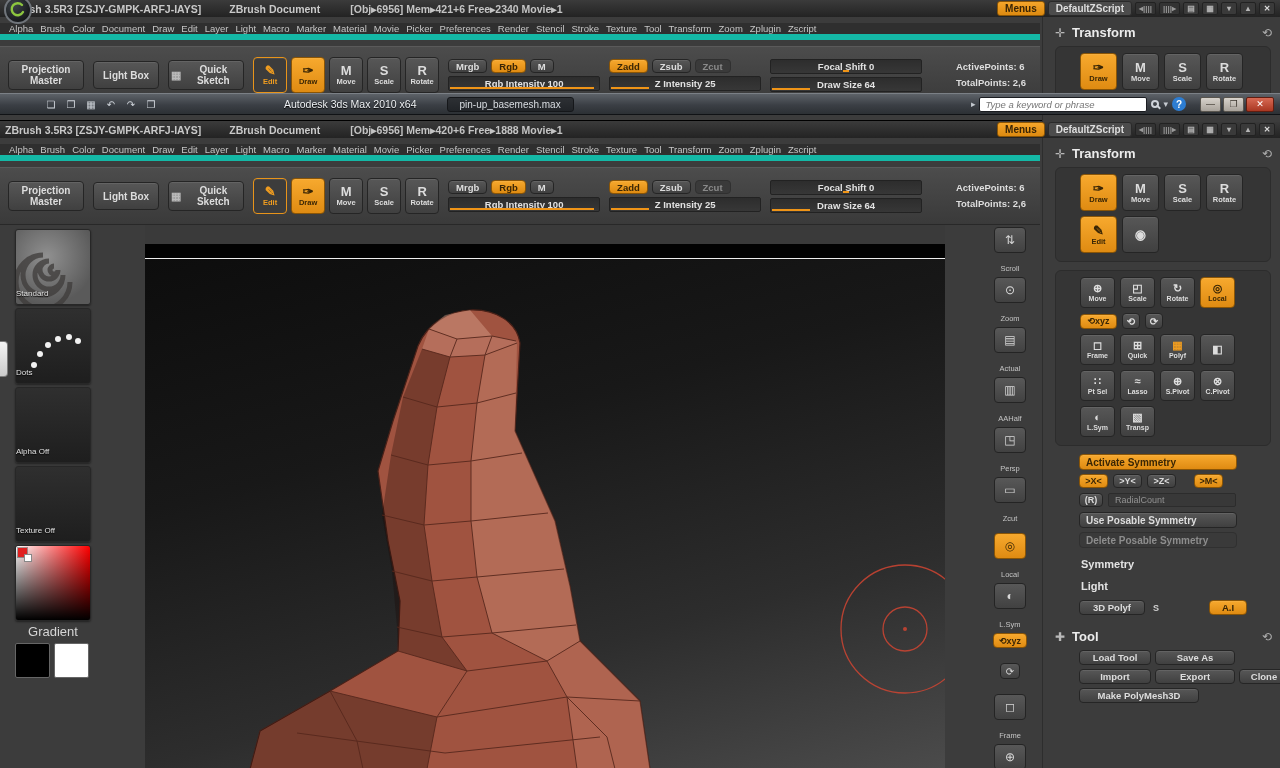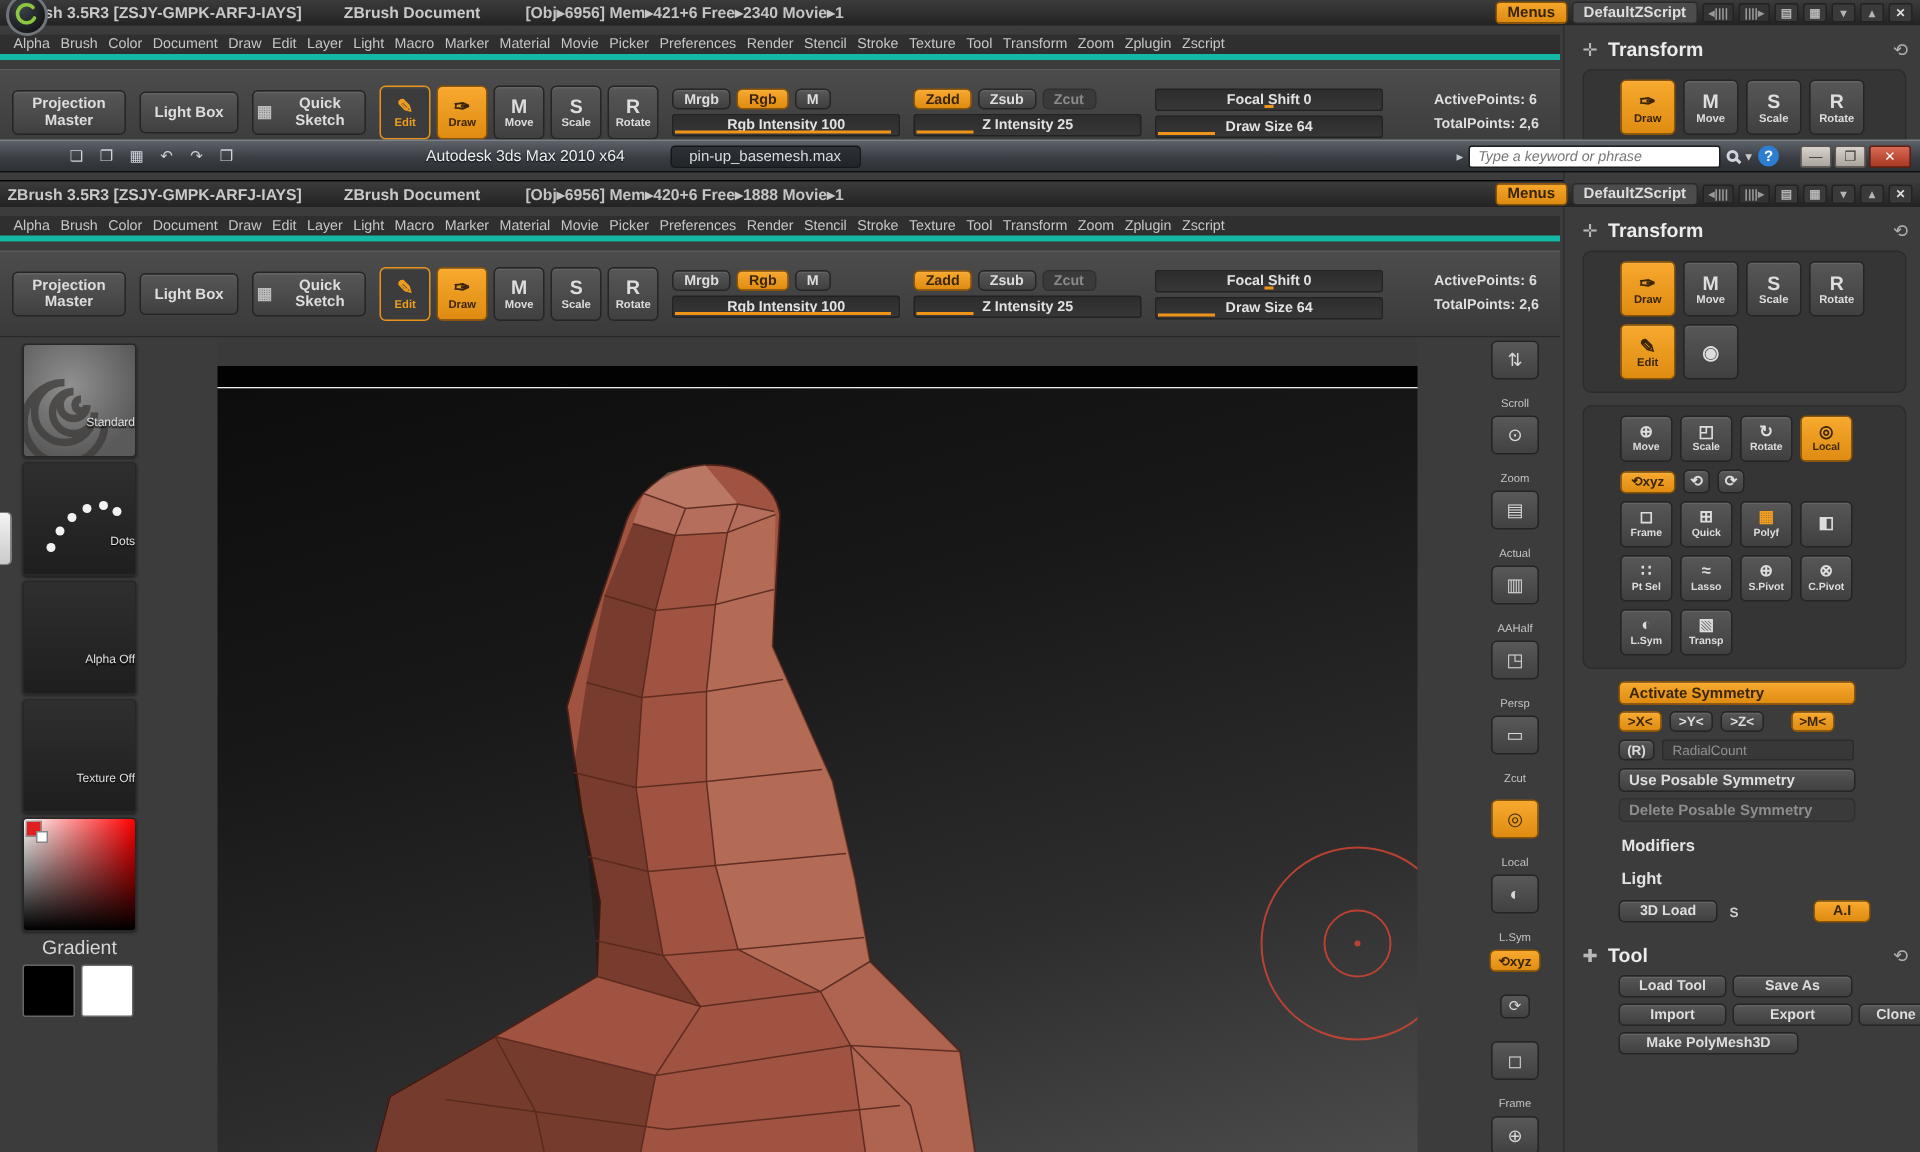"Alpha" .menubar { border-bottom: 4px solid #14b8a6 -> 6px solid #14b8a6 }
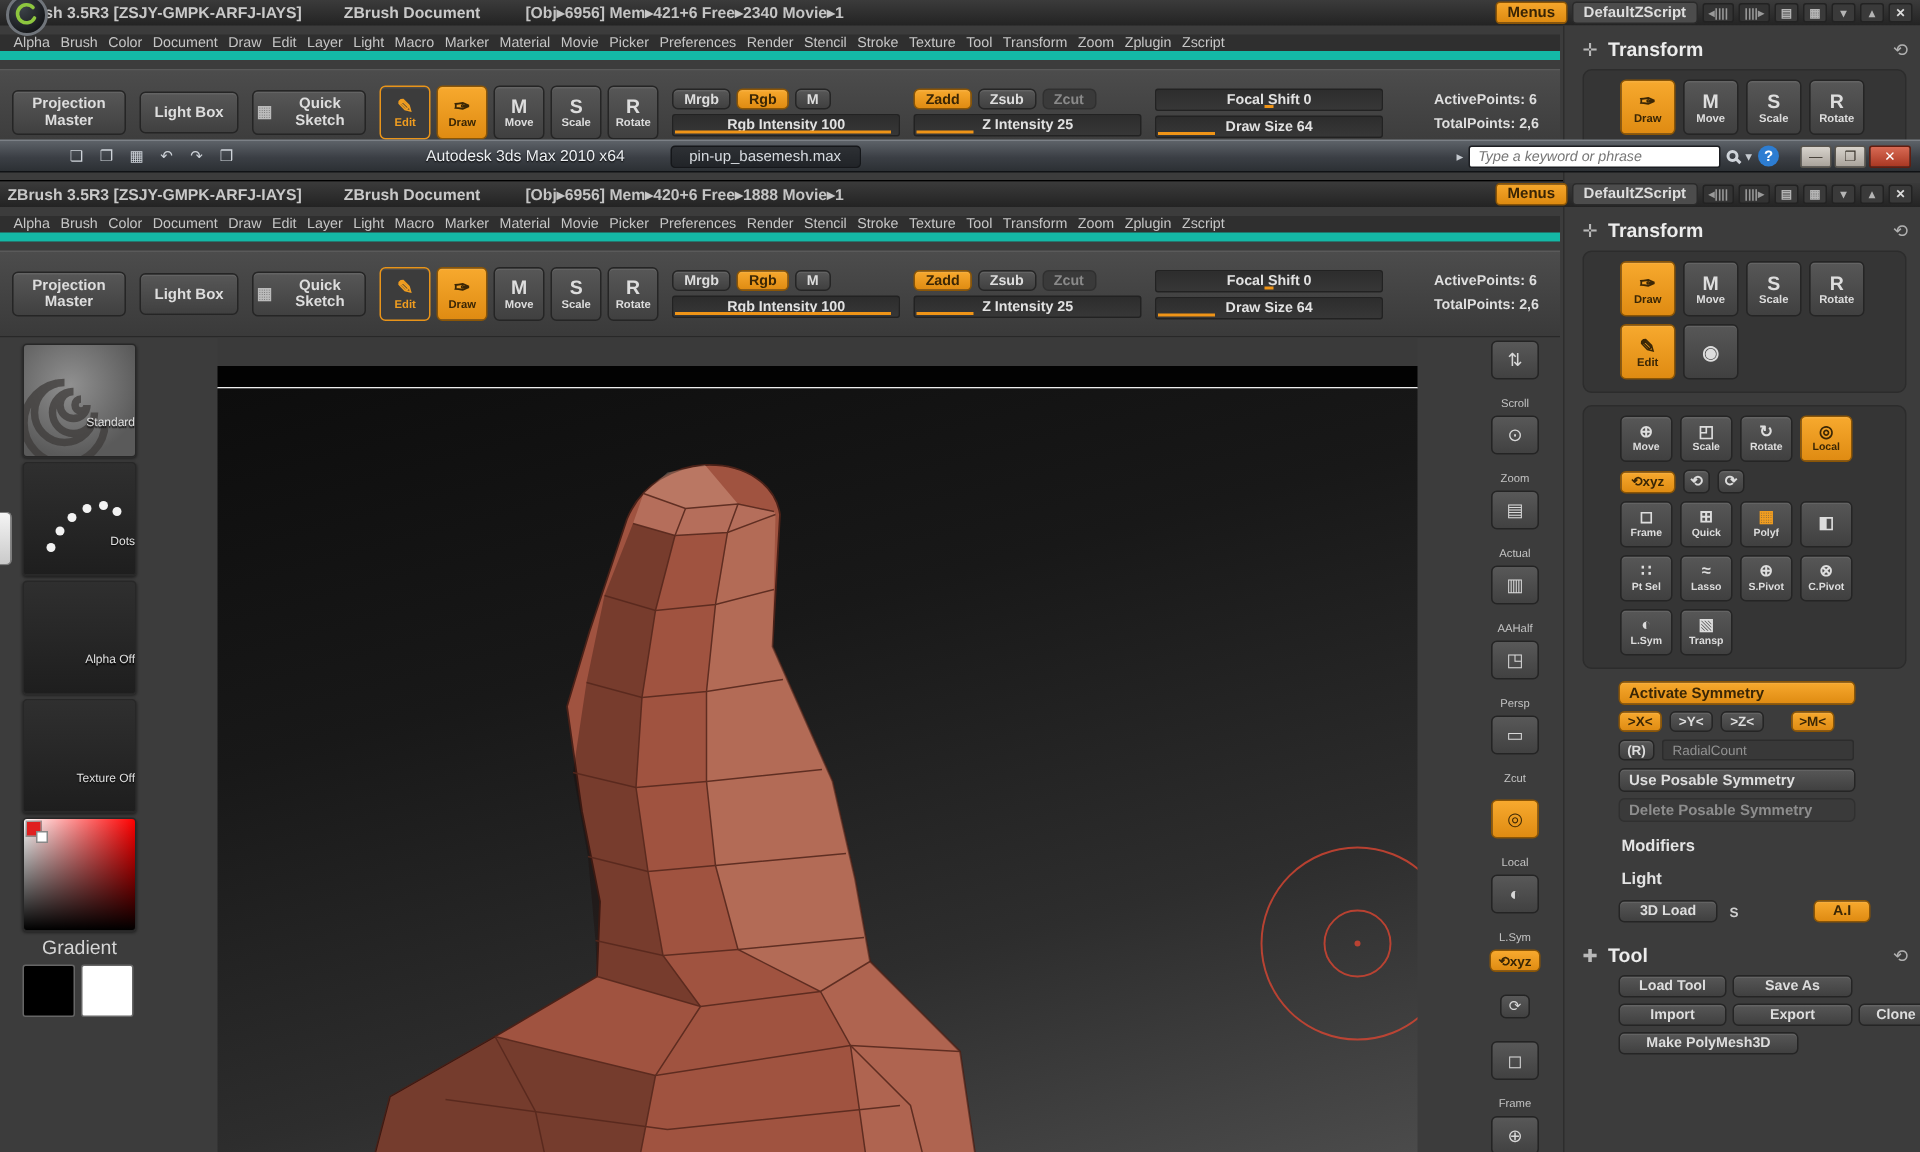"Standard" .thumb .cap { bottom: 18px -> 6px; text-align: right -> left }
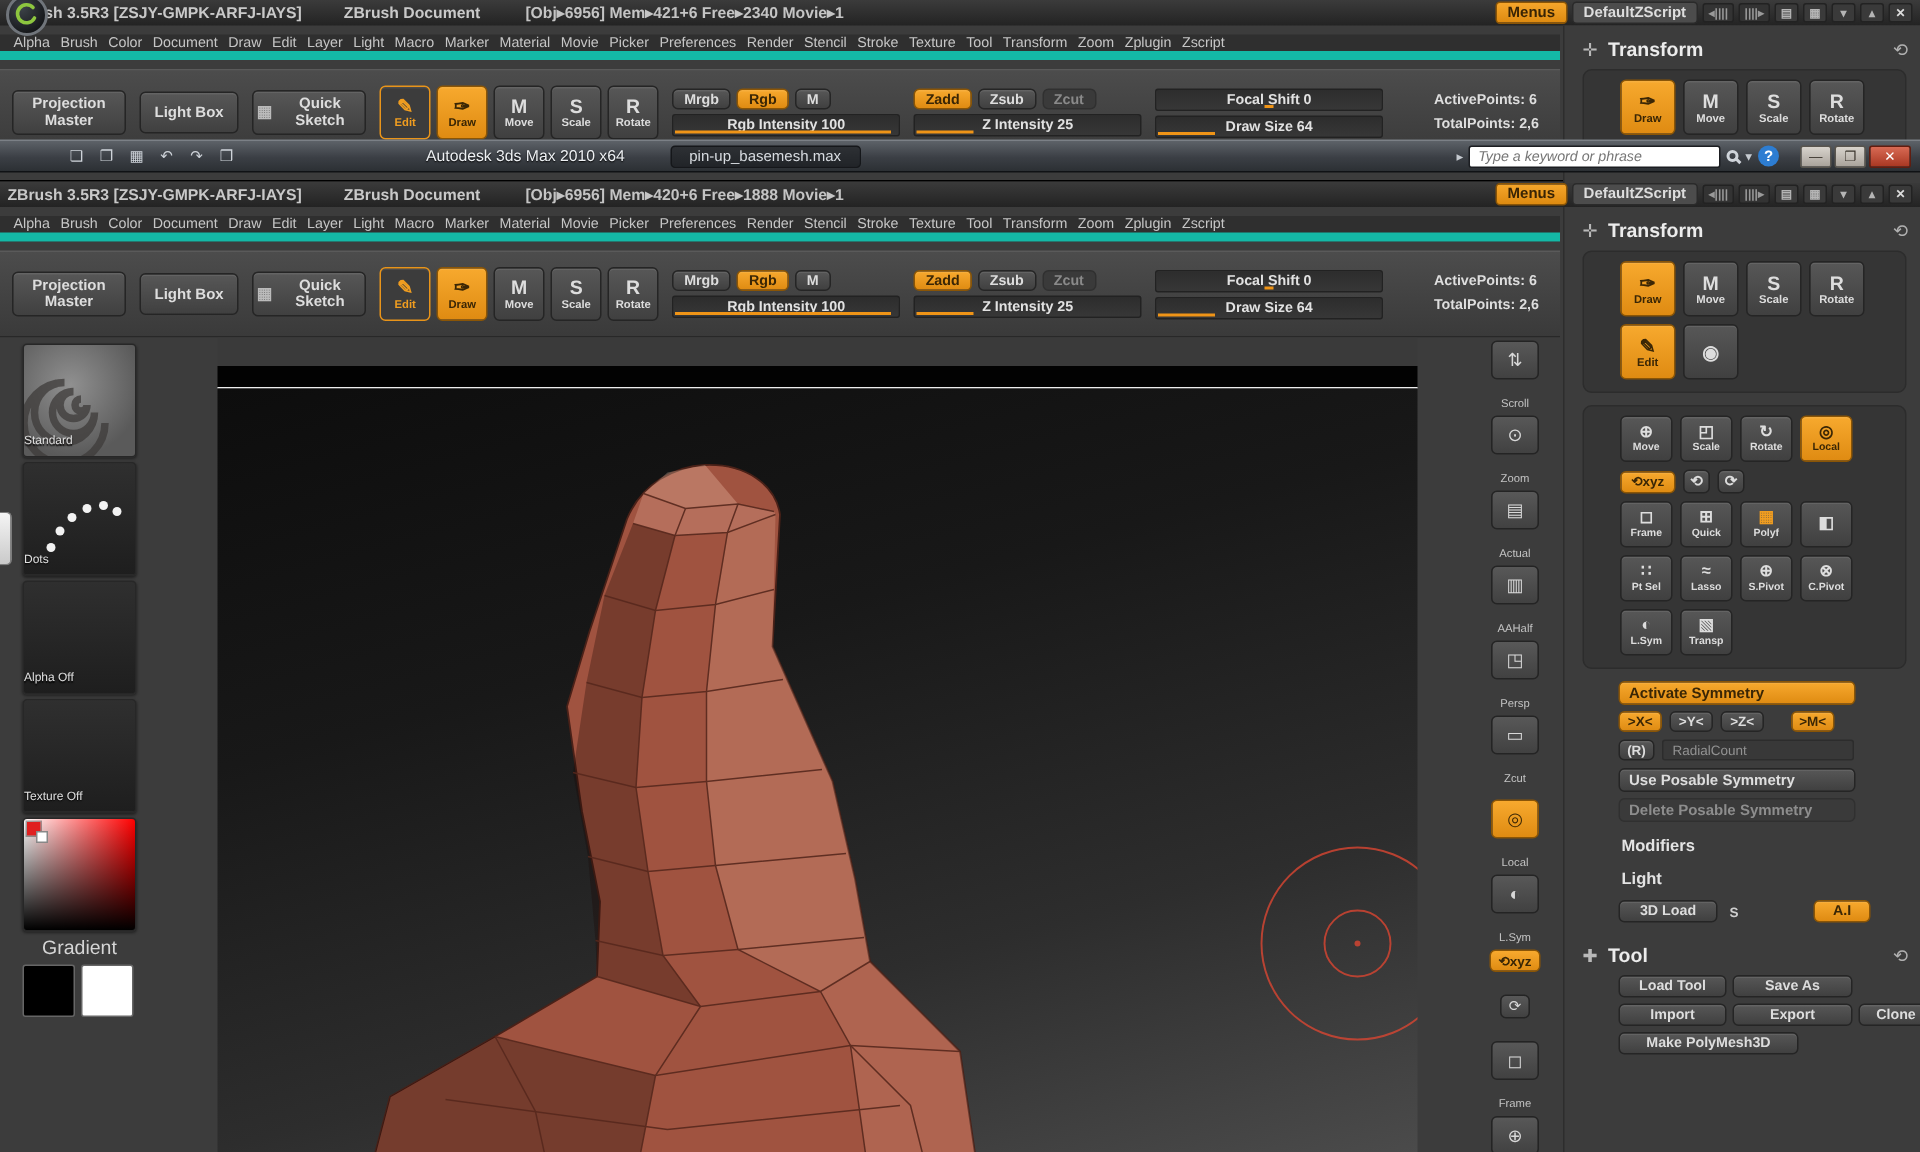"Modifiers" div.plabel { text: Modifiers -> Symmetry }
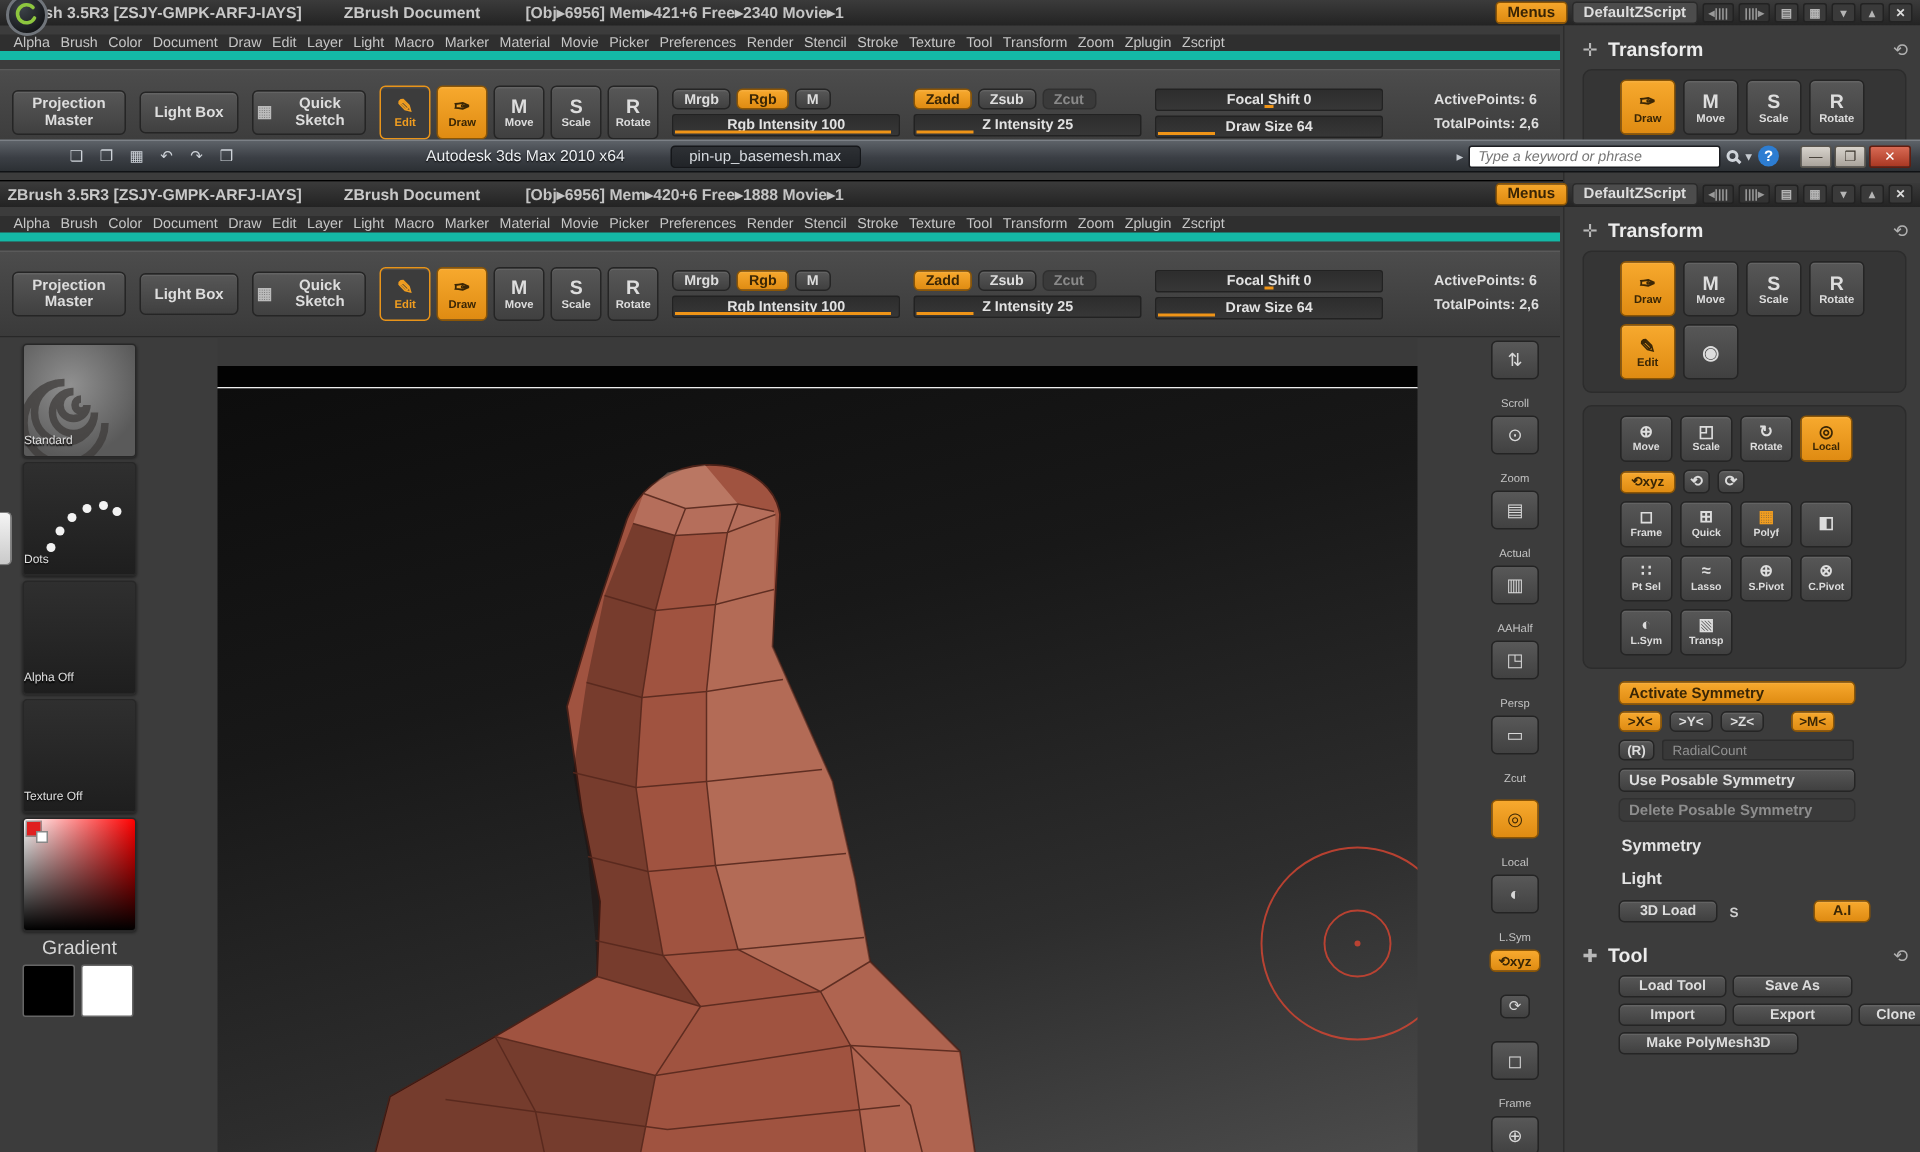"3D Load" div.btn { text: Load -> Polyf }
